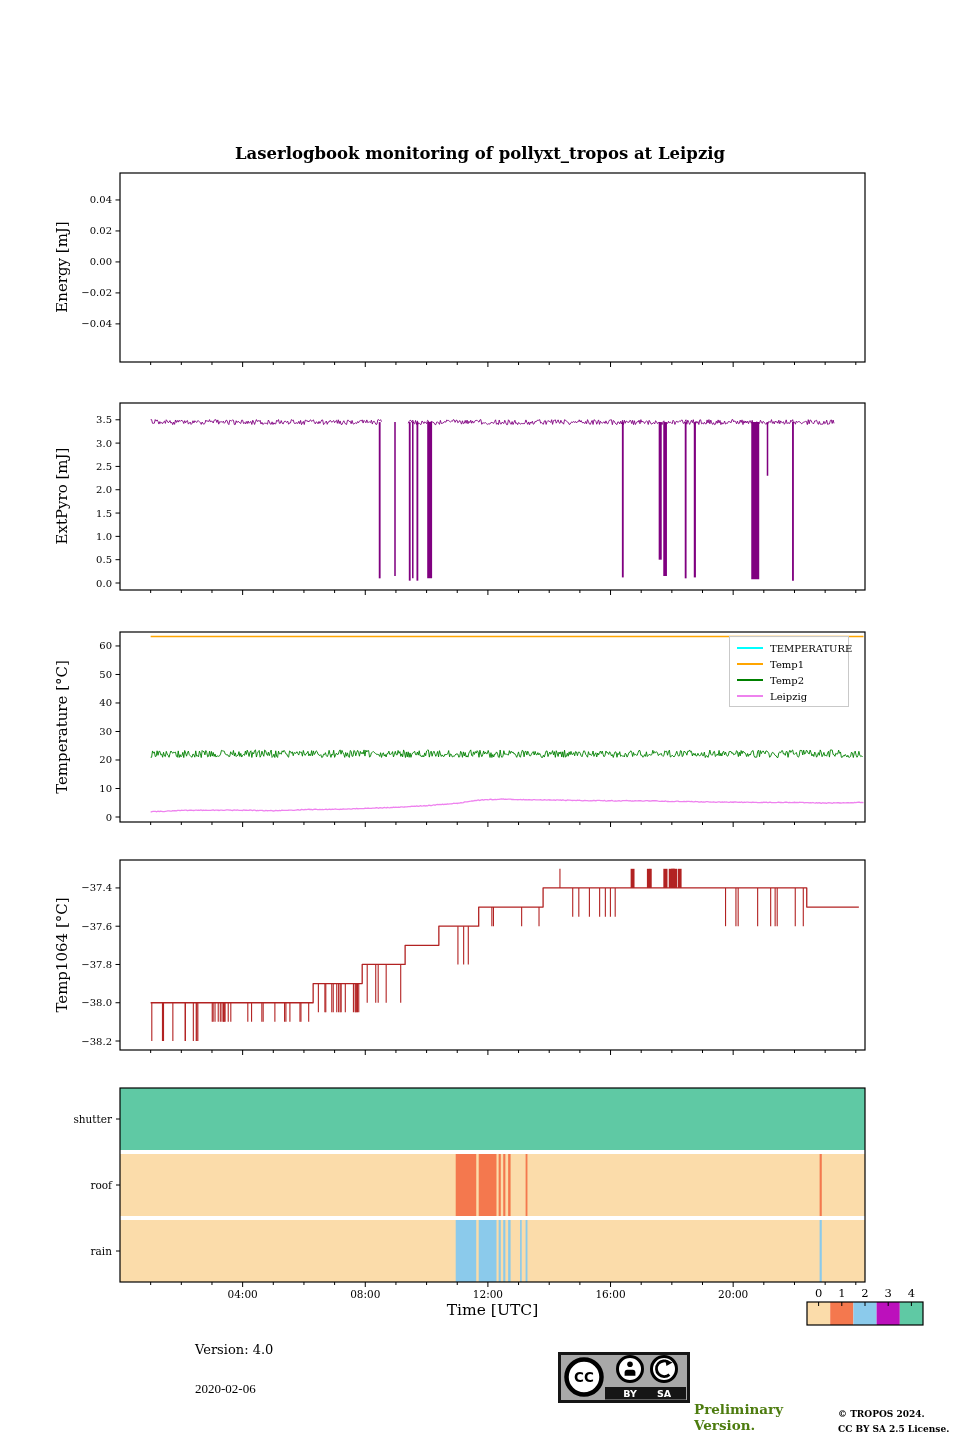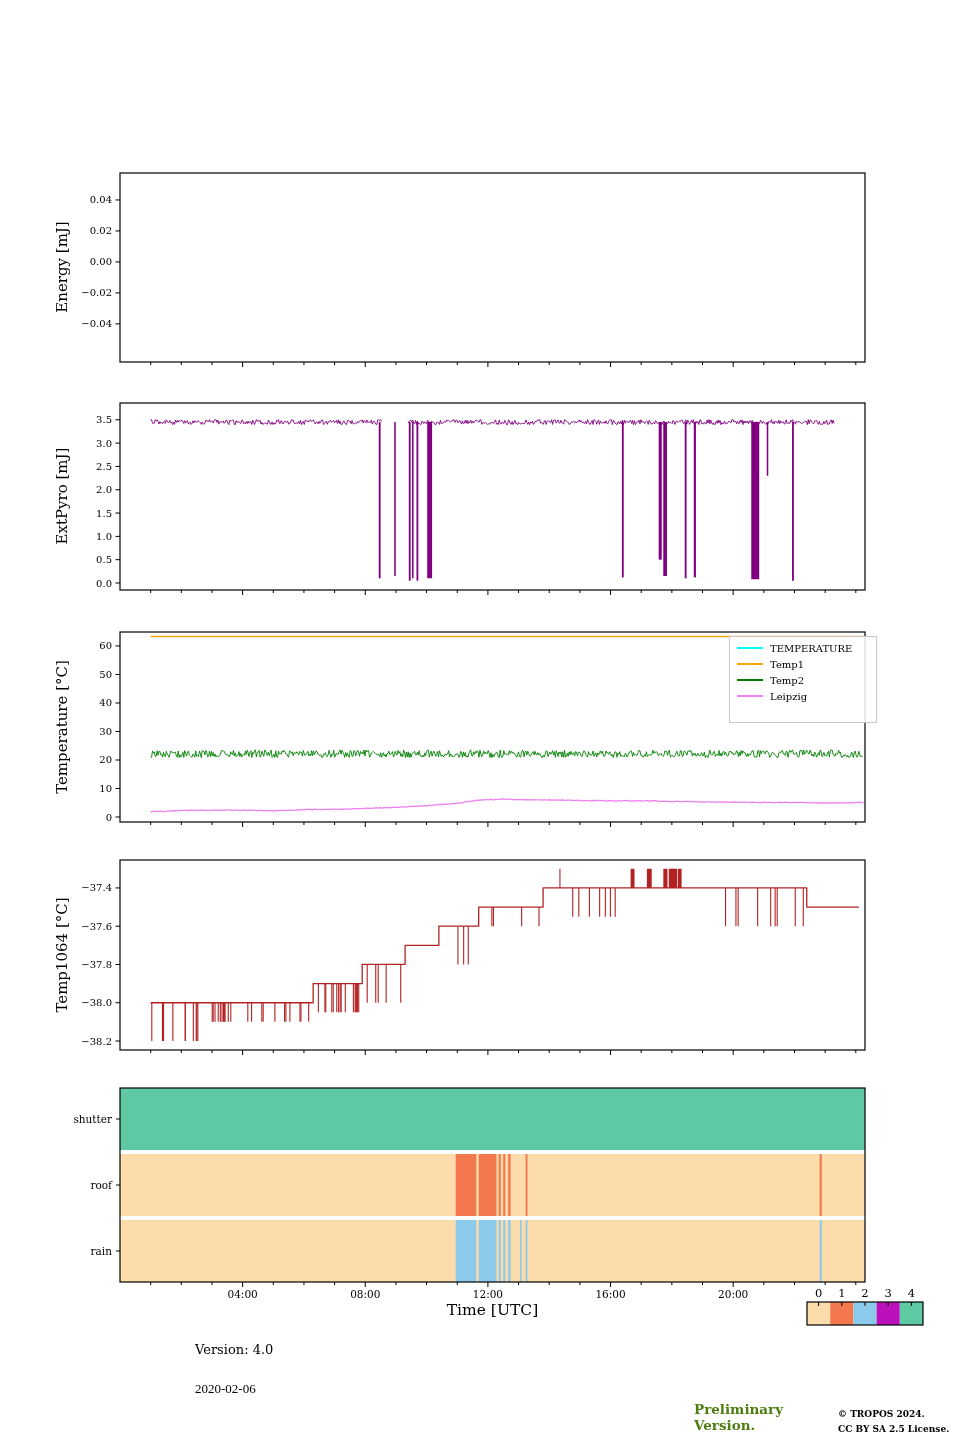"Laserlogbook monitoring of" div.title { html: none -> <div>Laserlogbook monitoring of pollyxt_tropos at Leipzig</div> }
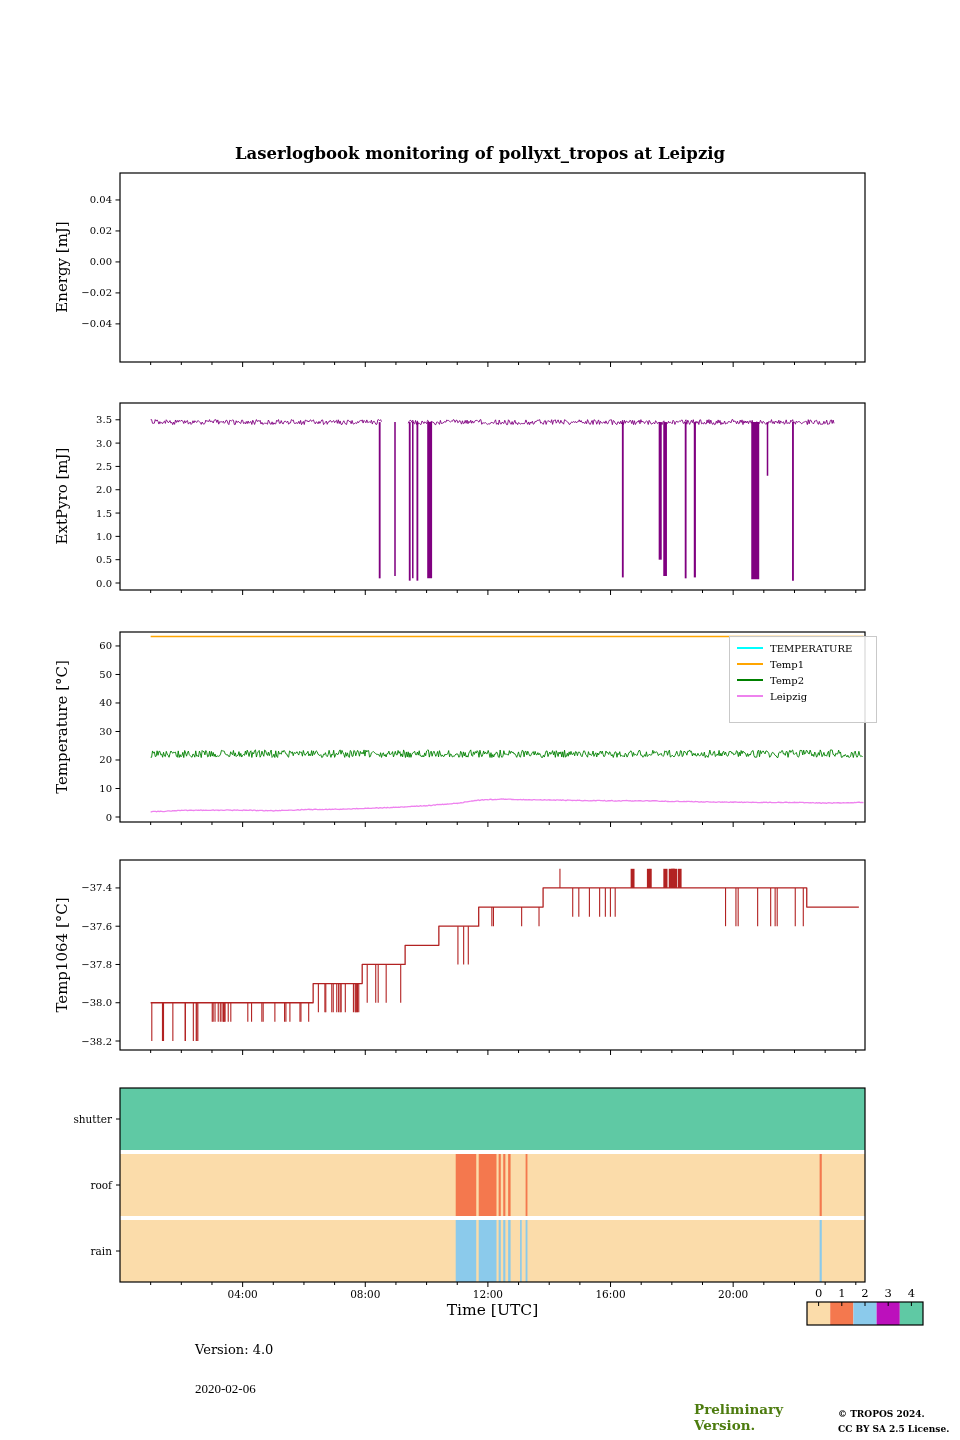"TEMPERATURE" .legend { padding: 3px 0 18px 0 -> 3px 0 2px 0; width: 148px -> 120px }
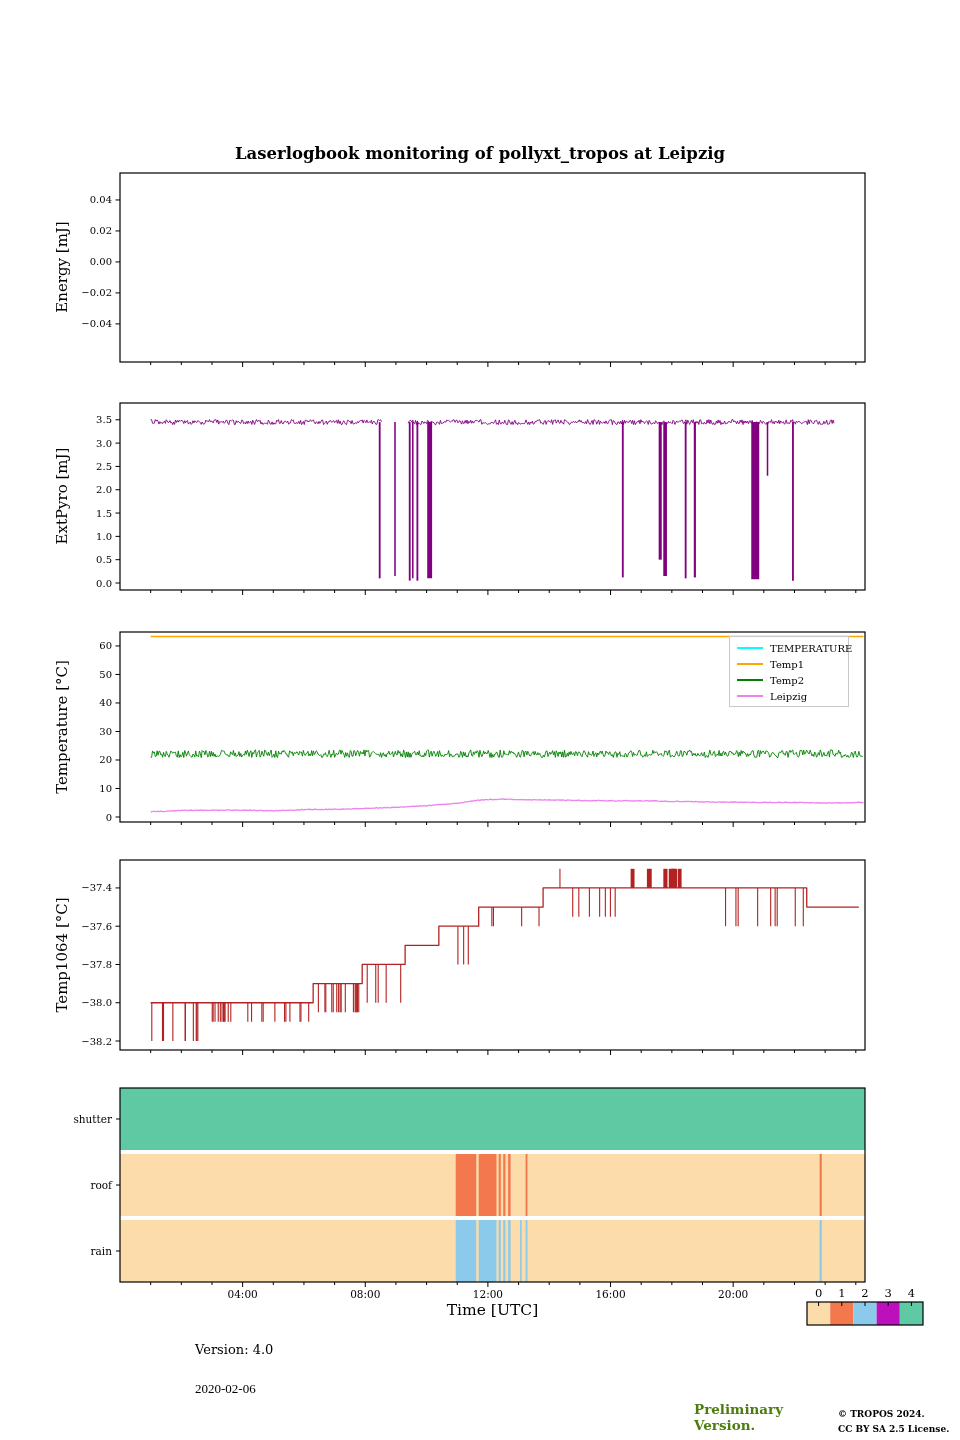"CC" div.badge { html: none -> <div> <svg> <rect></rect> <rect></rect> <circle></circle> <text>CC</text> <circle></circle> <circle></circle> <path></path> <circle></circle> <path></path> <polygon></polygon> <text>BY</text> <text>SA</text> </svg> </div> }
